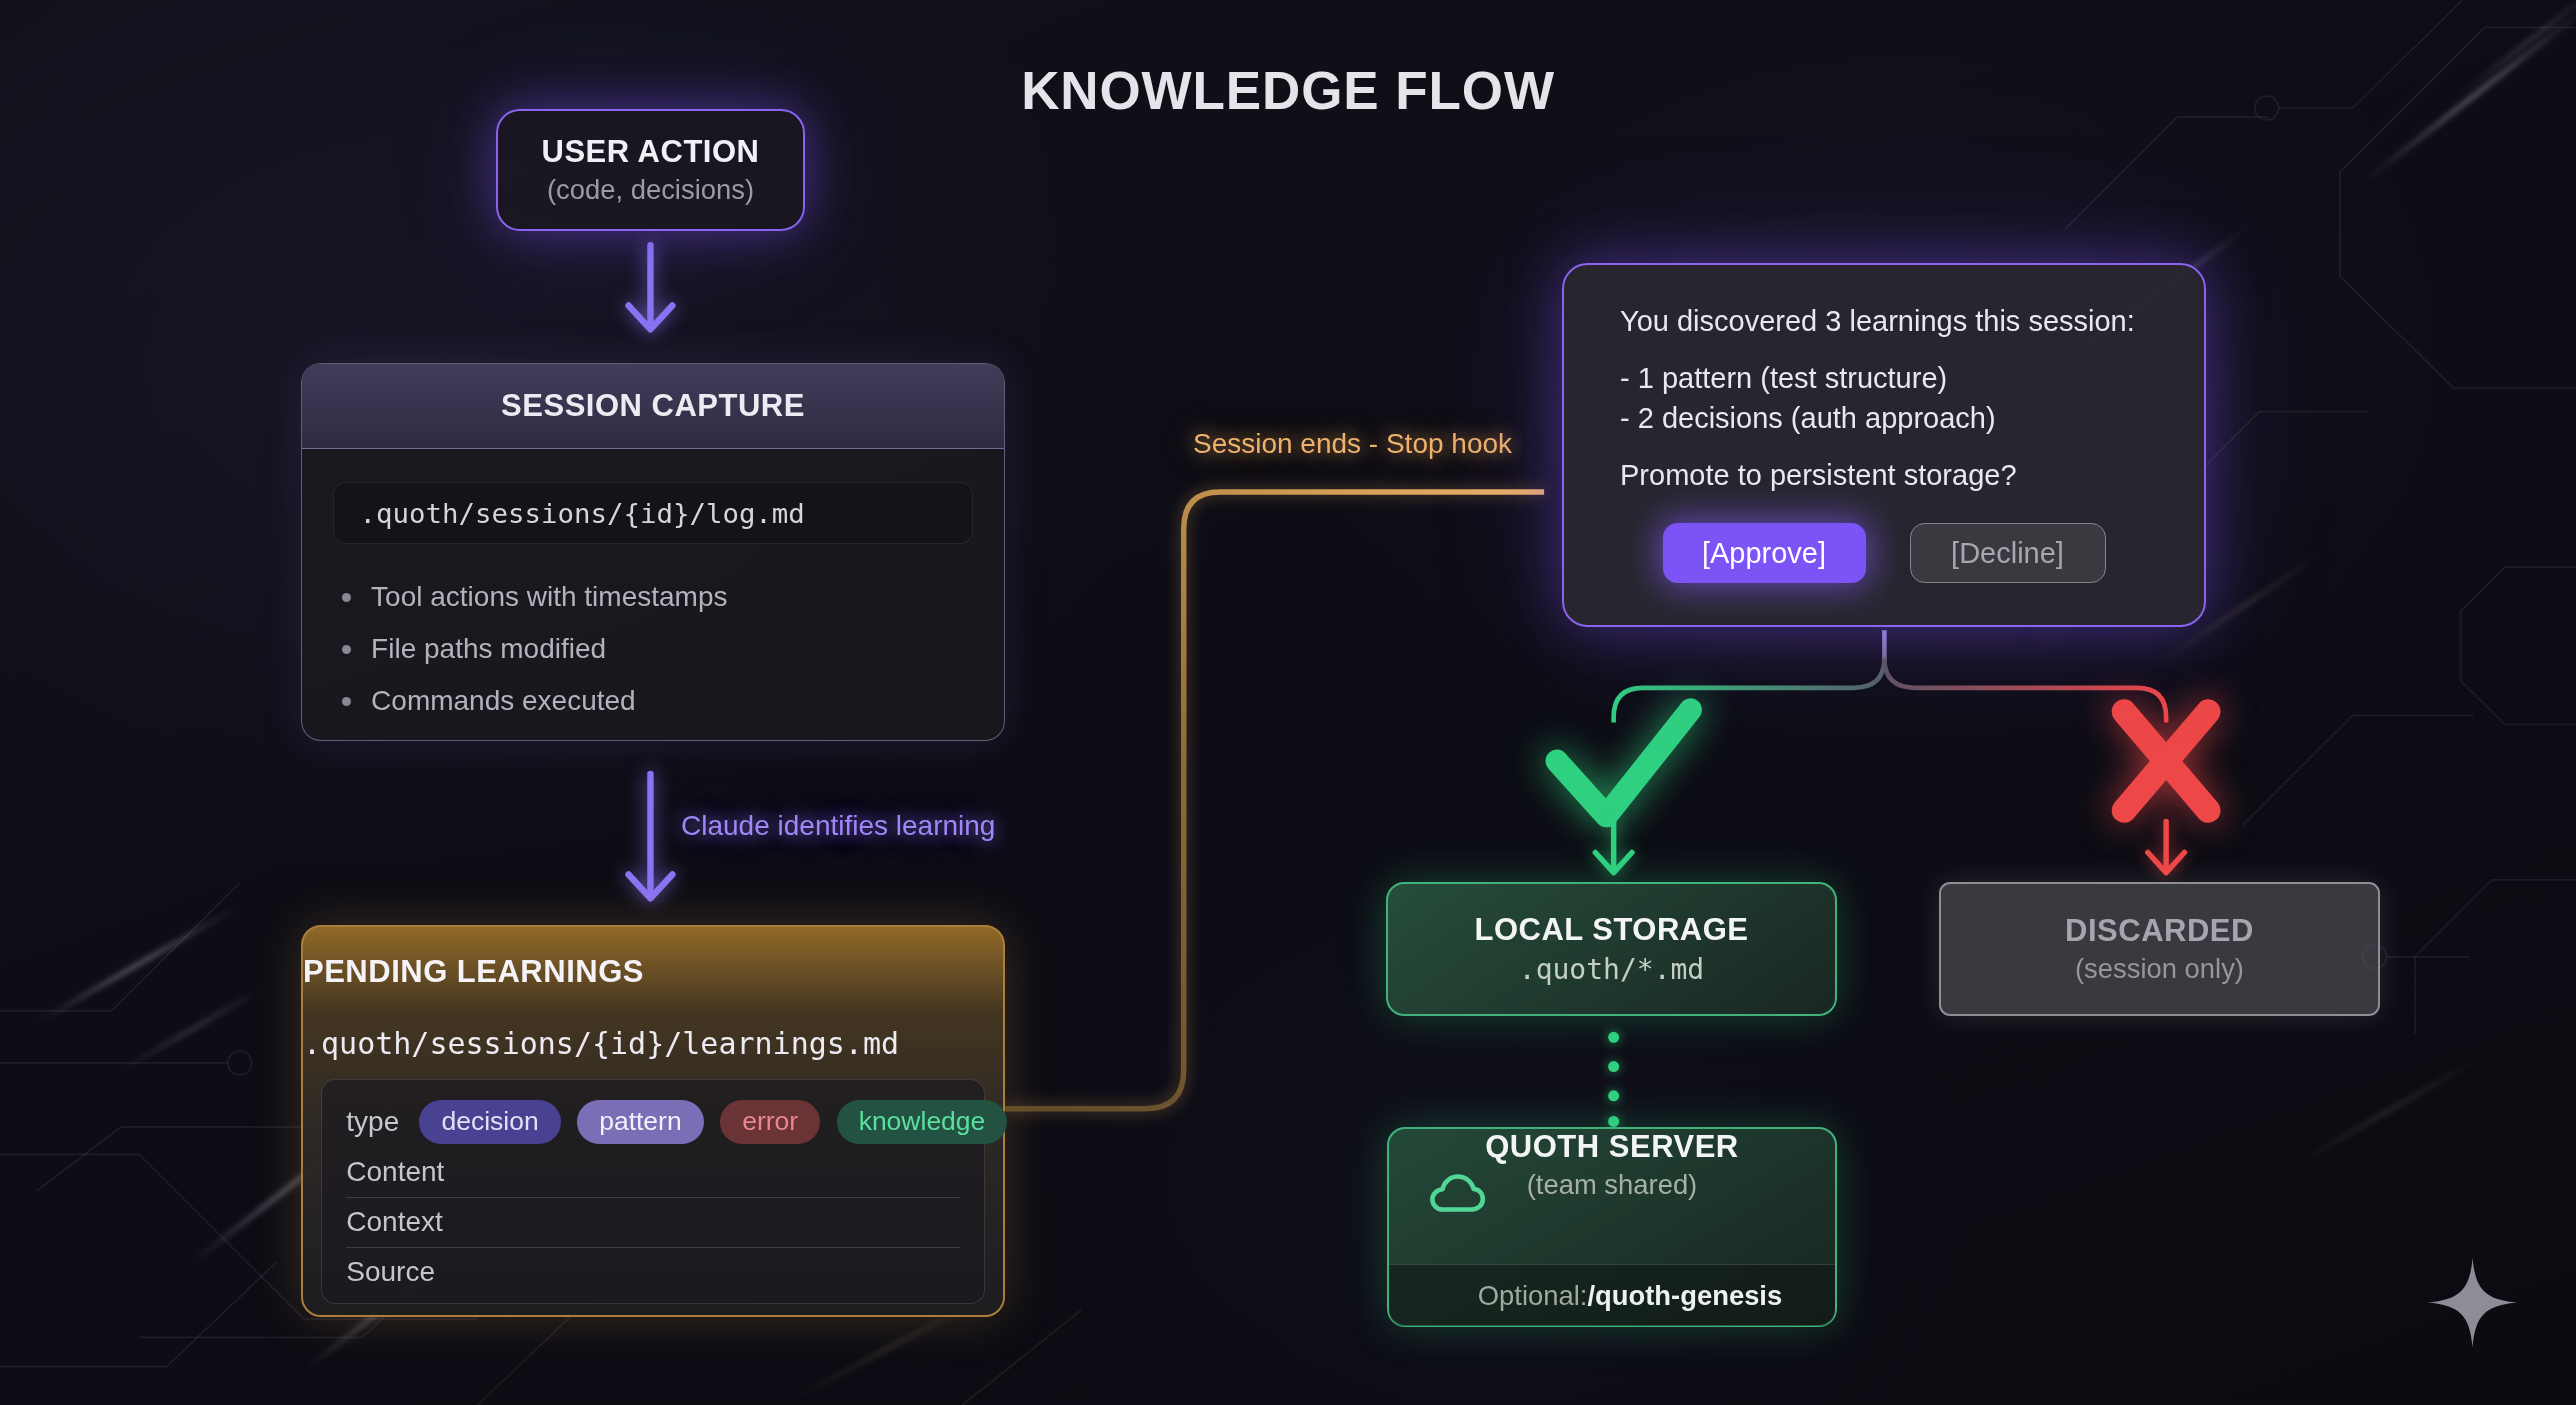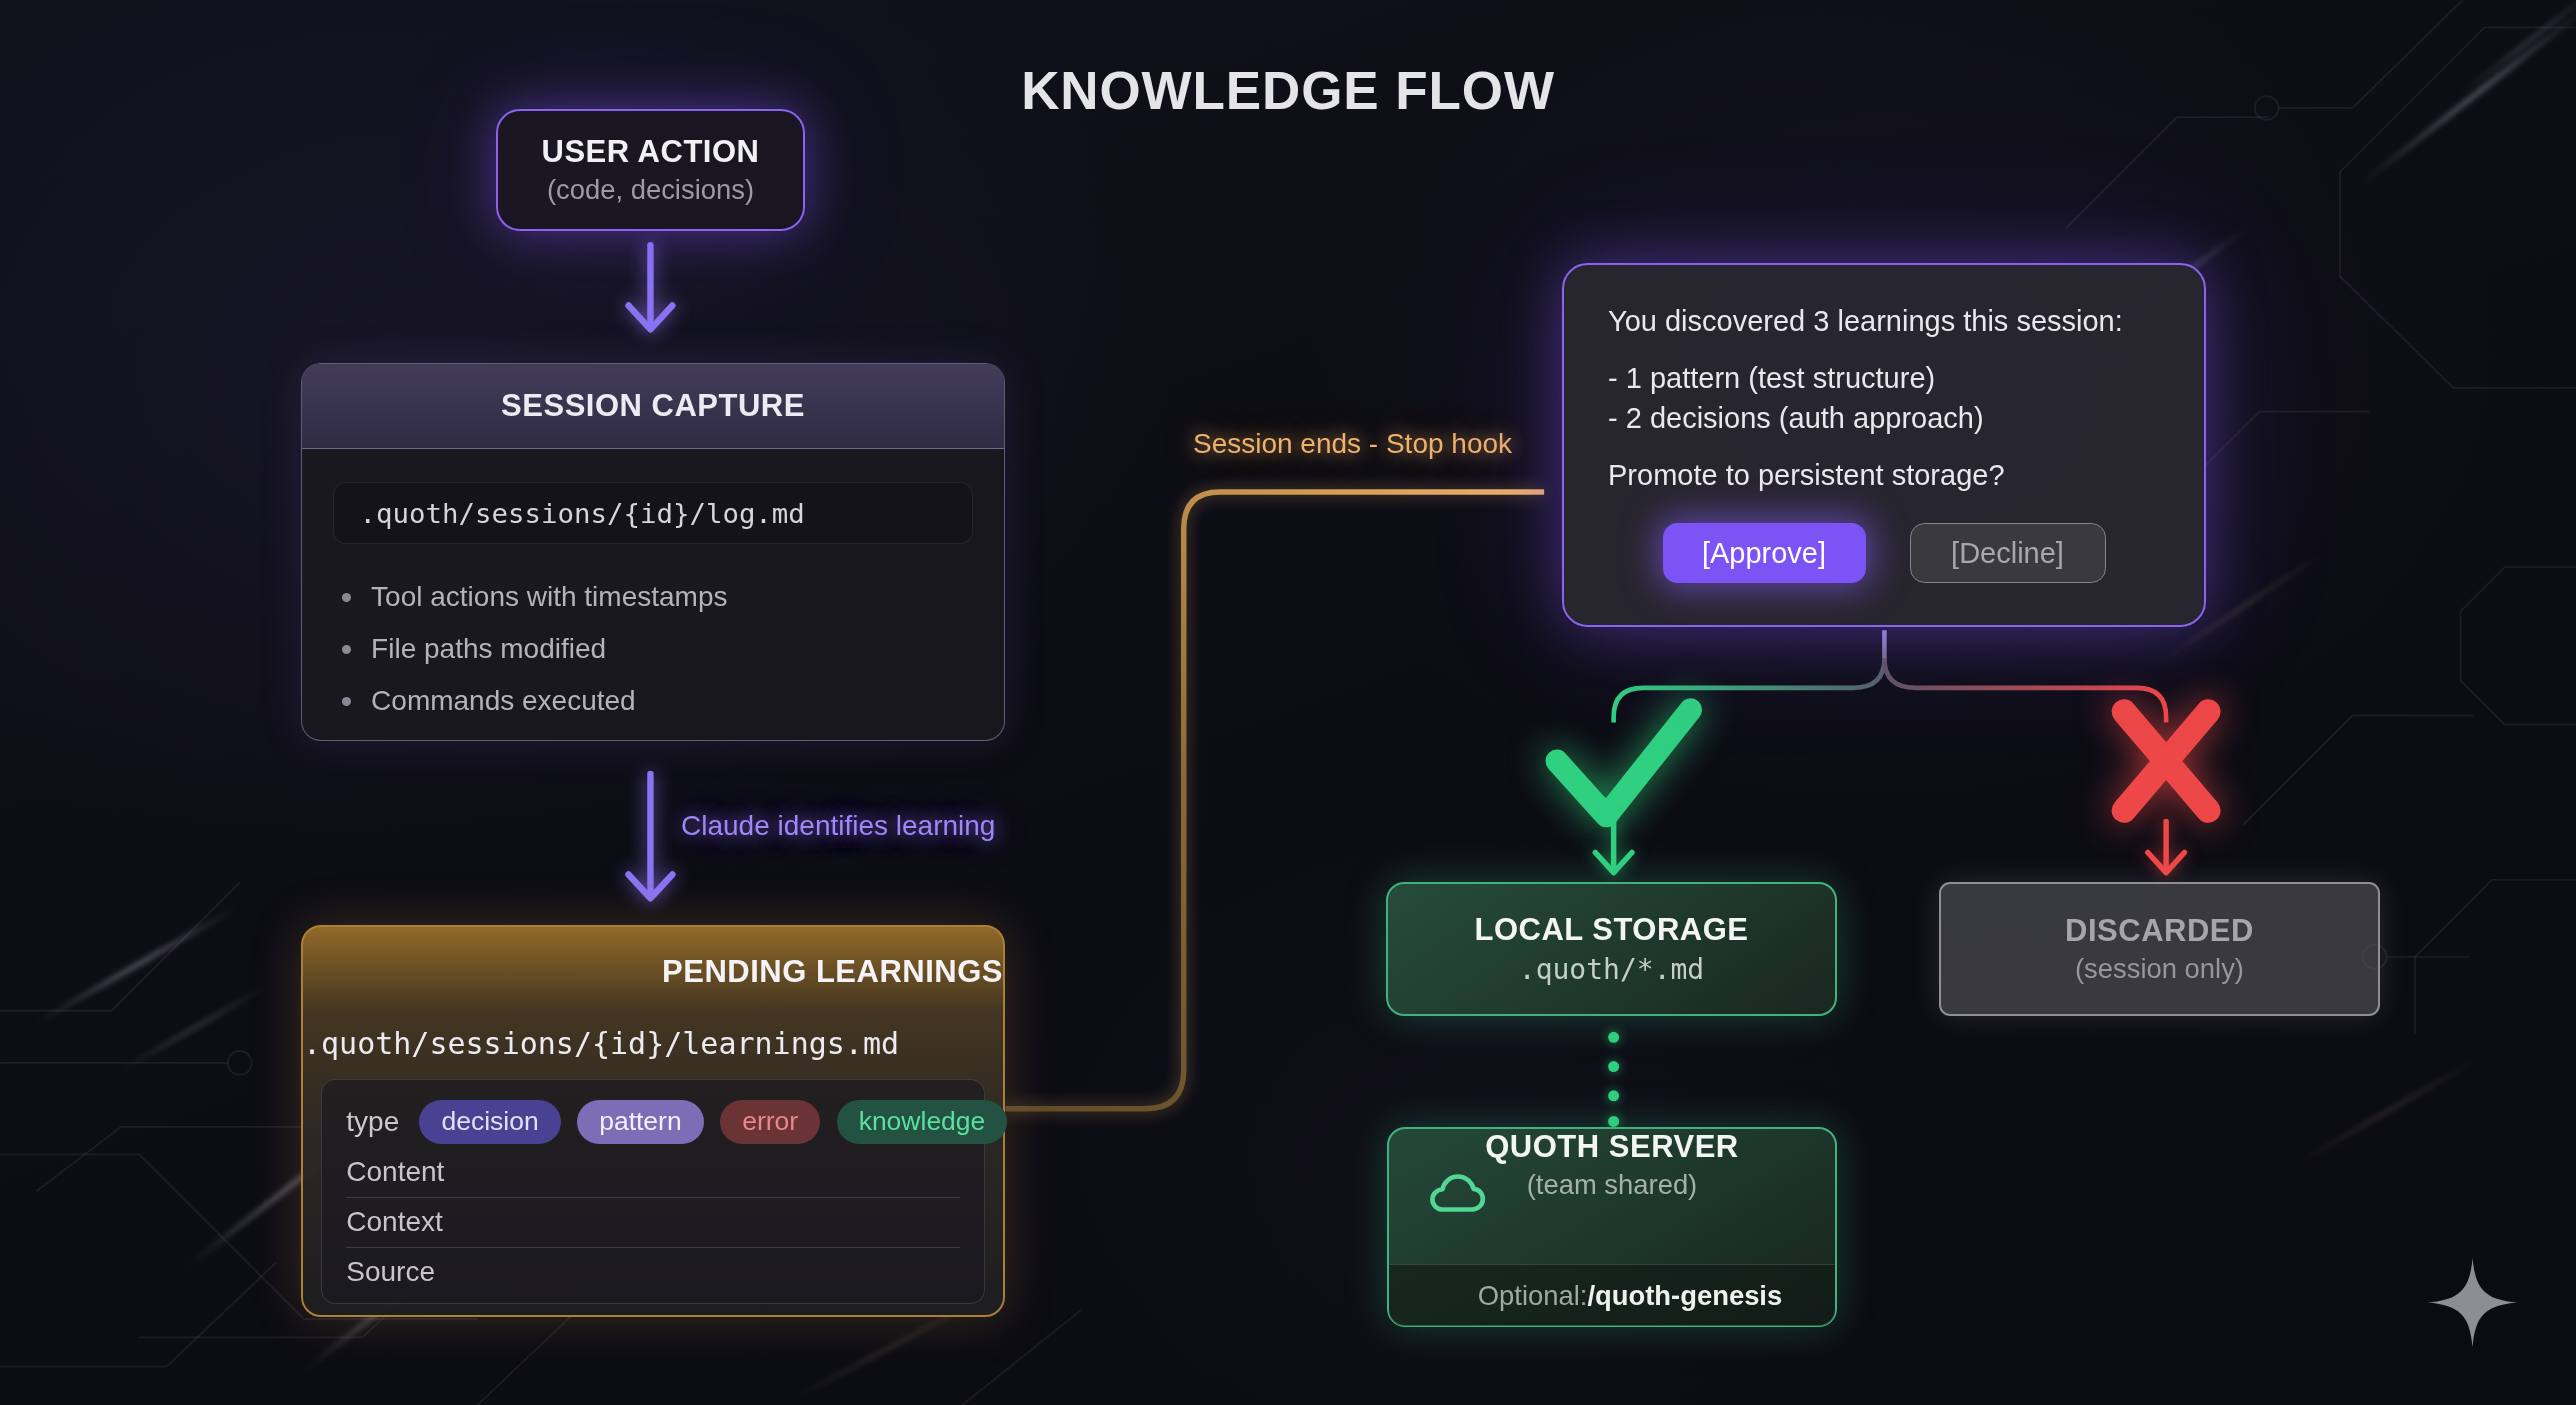"You discovered 3 learnings this" .dialog { padding: 40px 44px -> 40px 56px }
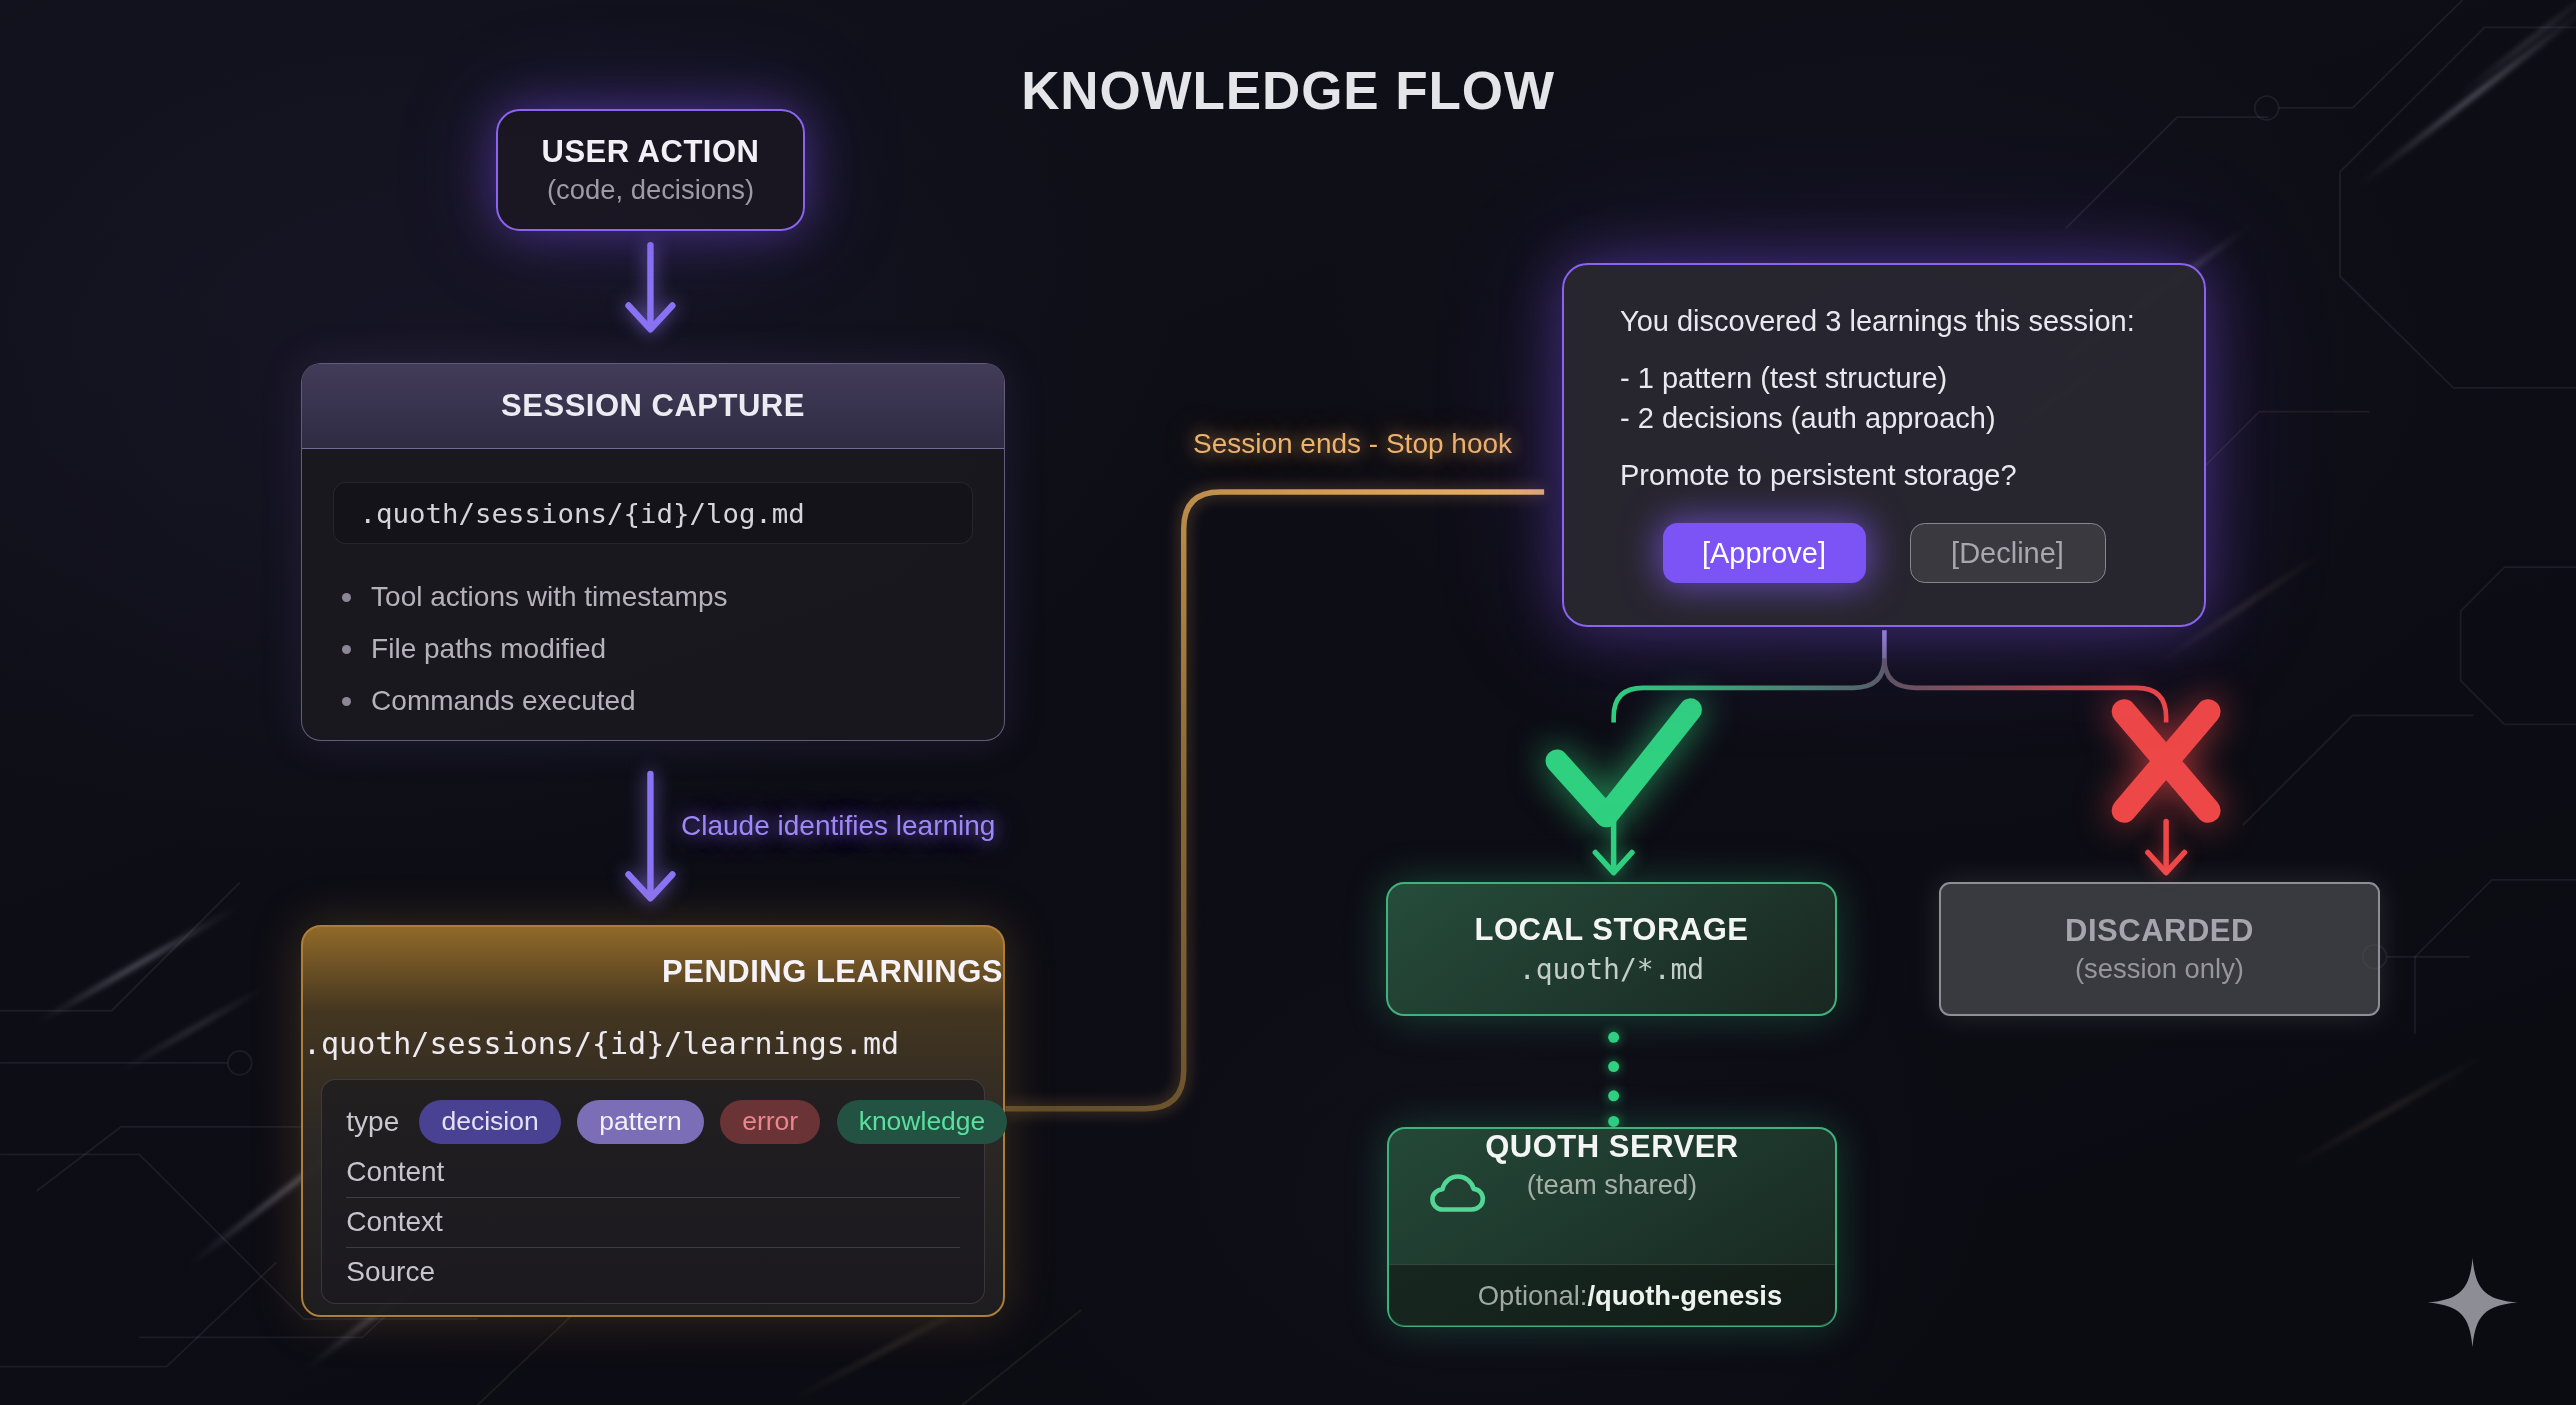"PENDING LEARNINGS" .pending .node-title { text-align: right -> left }
